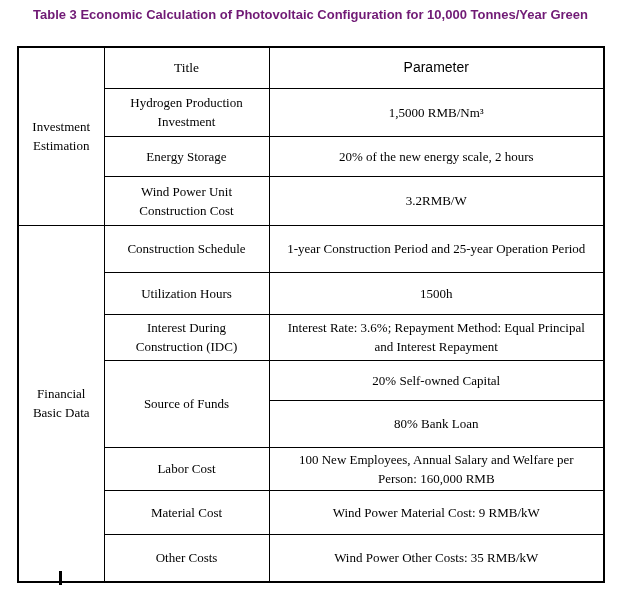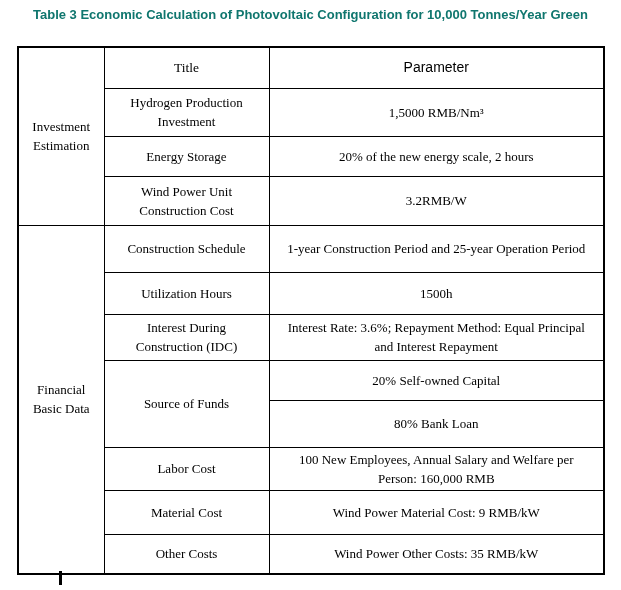"Table 3 Economic Calculation of" .doc-title { color: #0f766e -> #701a75 }
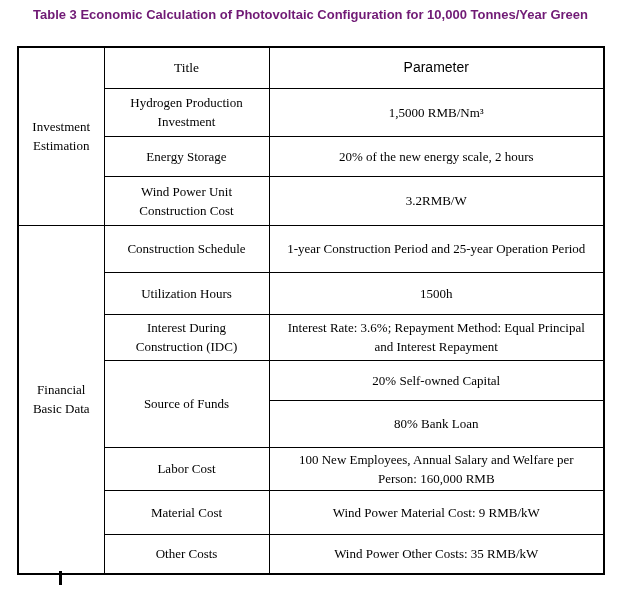"Other Costs" tr.r12 { height: 40px -> 48px }
